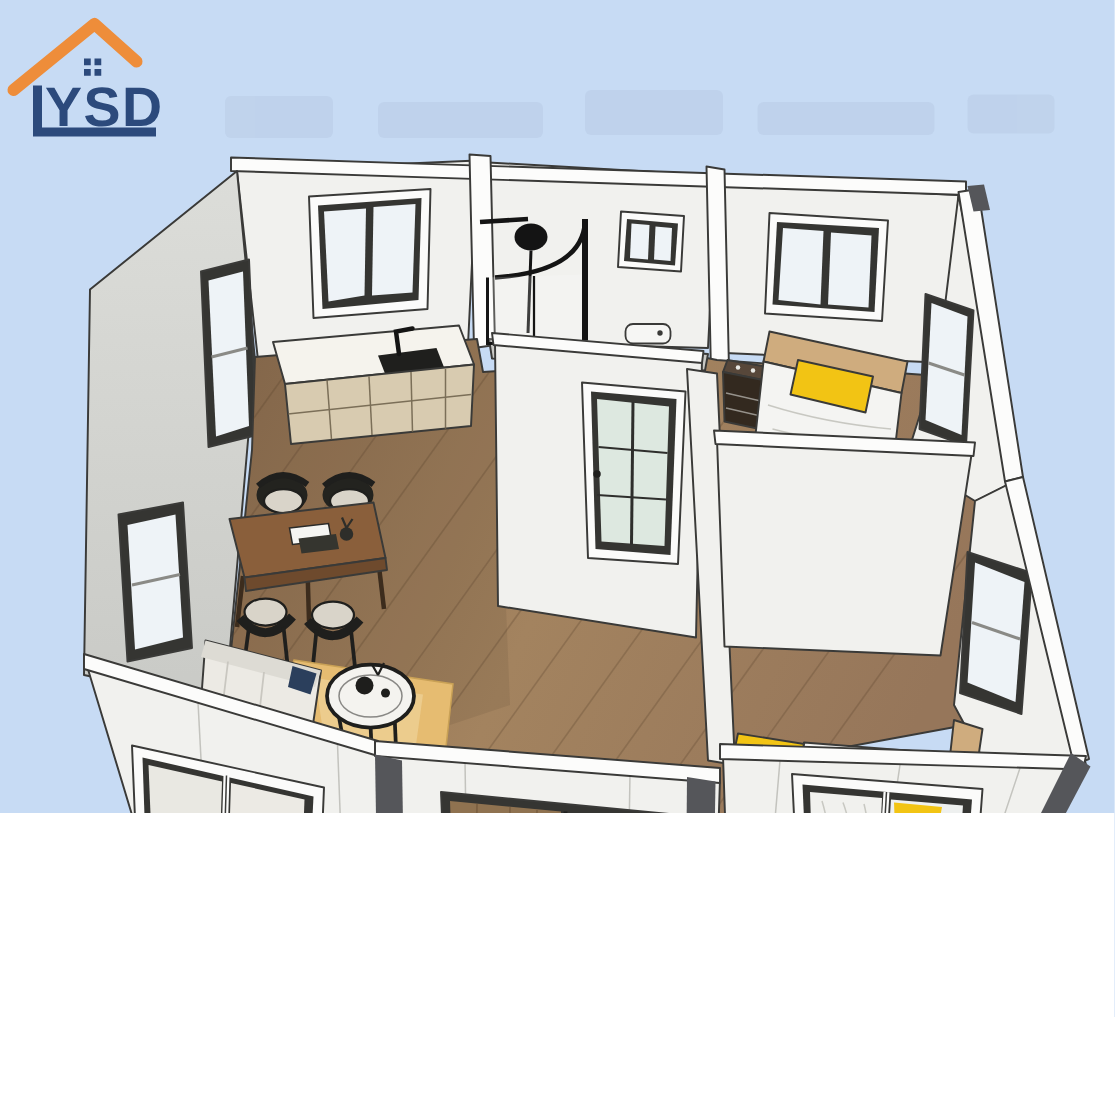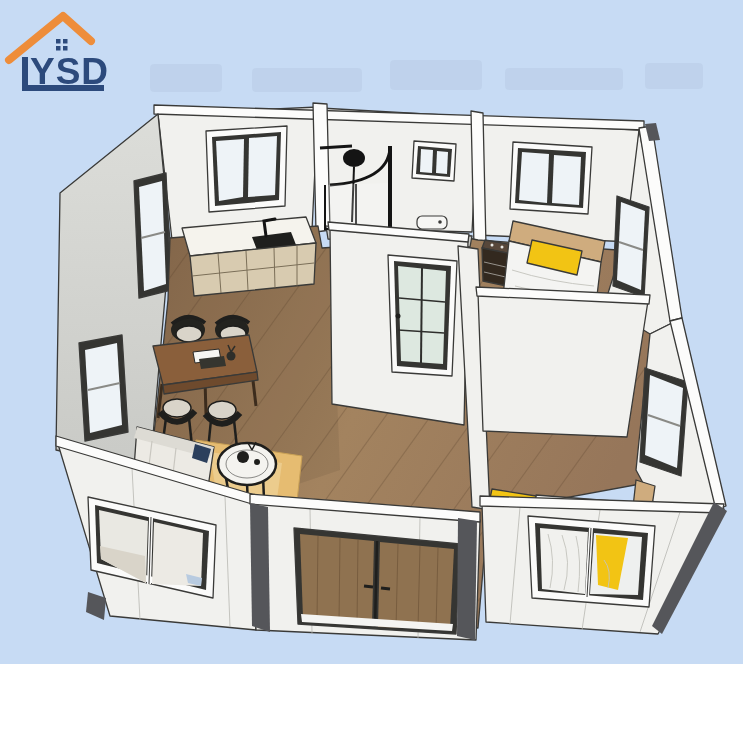"YSD" .canvas { height: 664px -> 542px }
